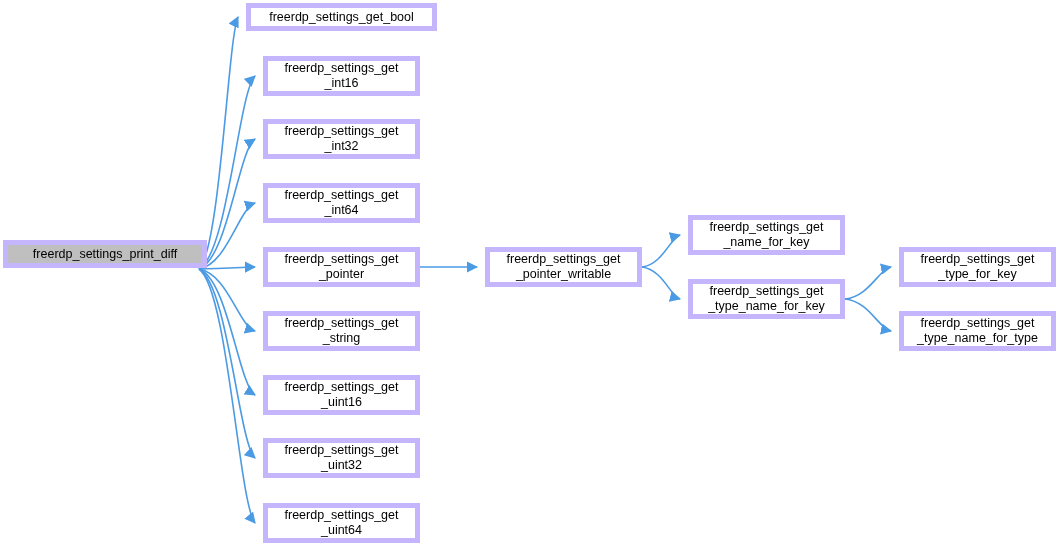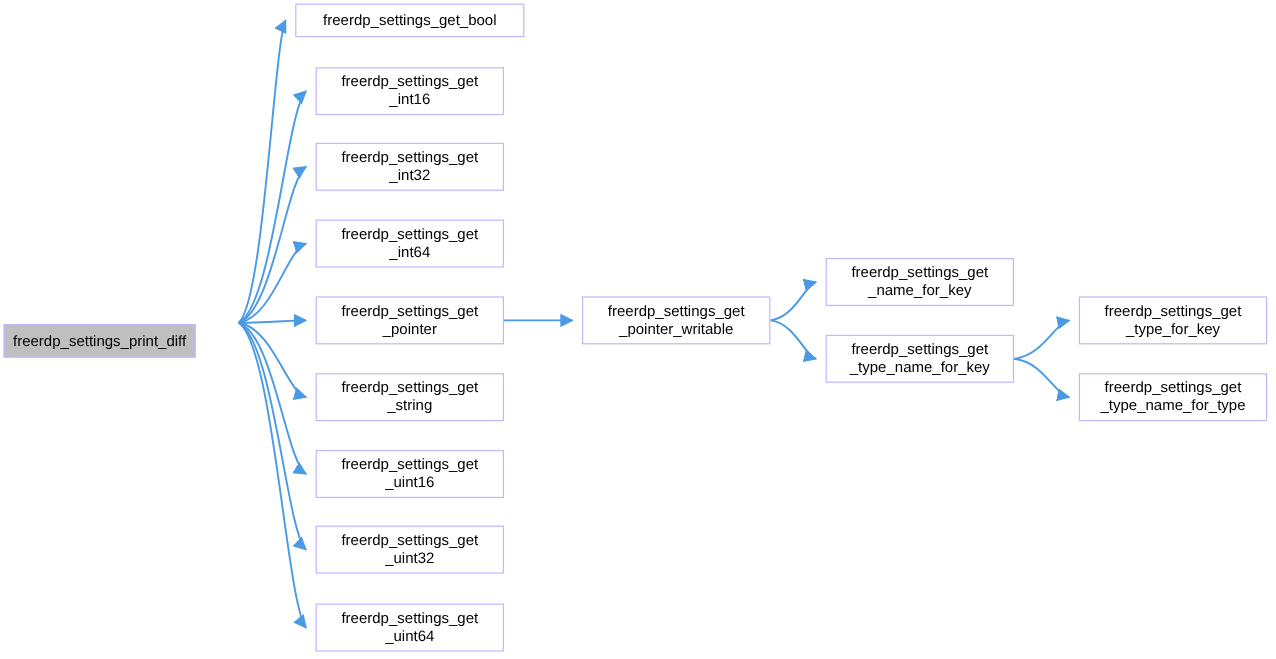"freerdp_settings_get_bool" .node { border: 1px solid #c4b5fd -> 5px solid #c4b5fd }
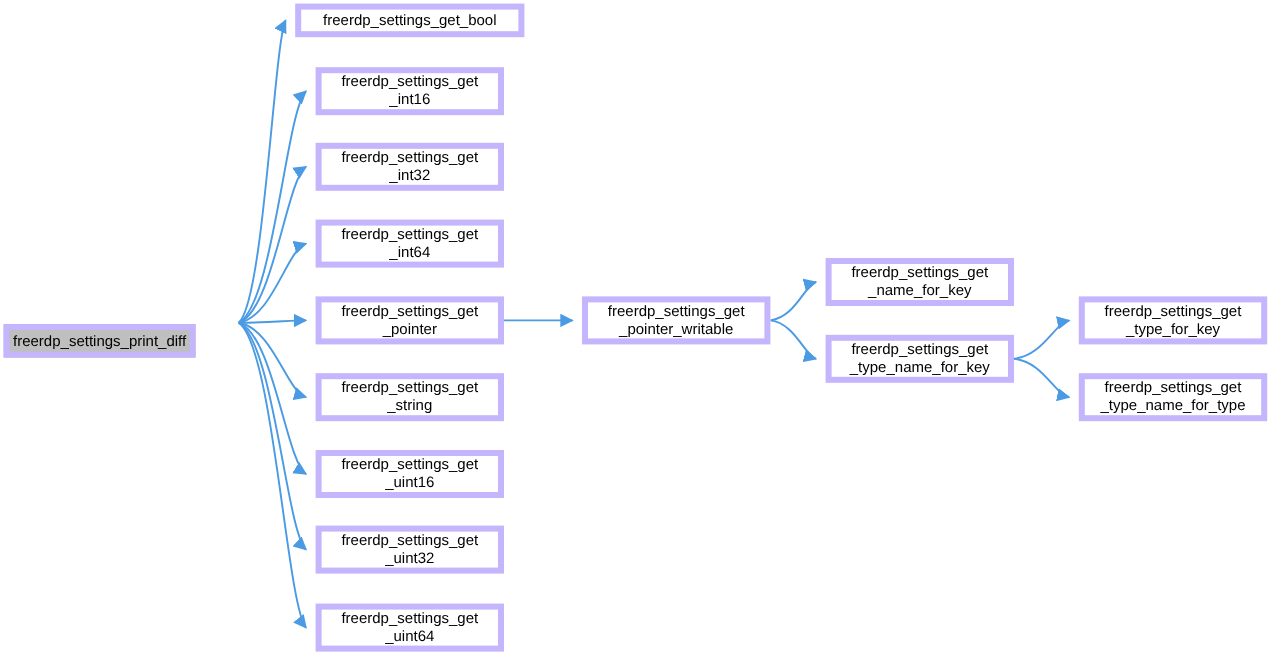"freerdp_settings_print_diff" div.node { top: 270px -> 240px; width: 160px -> 204px }
